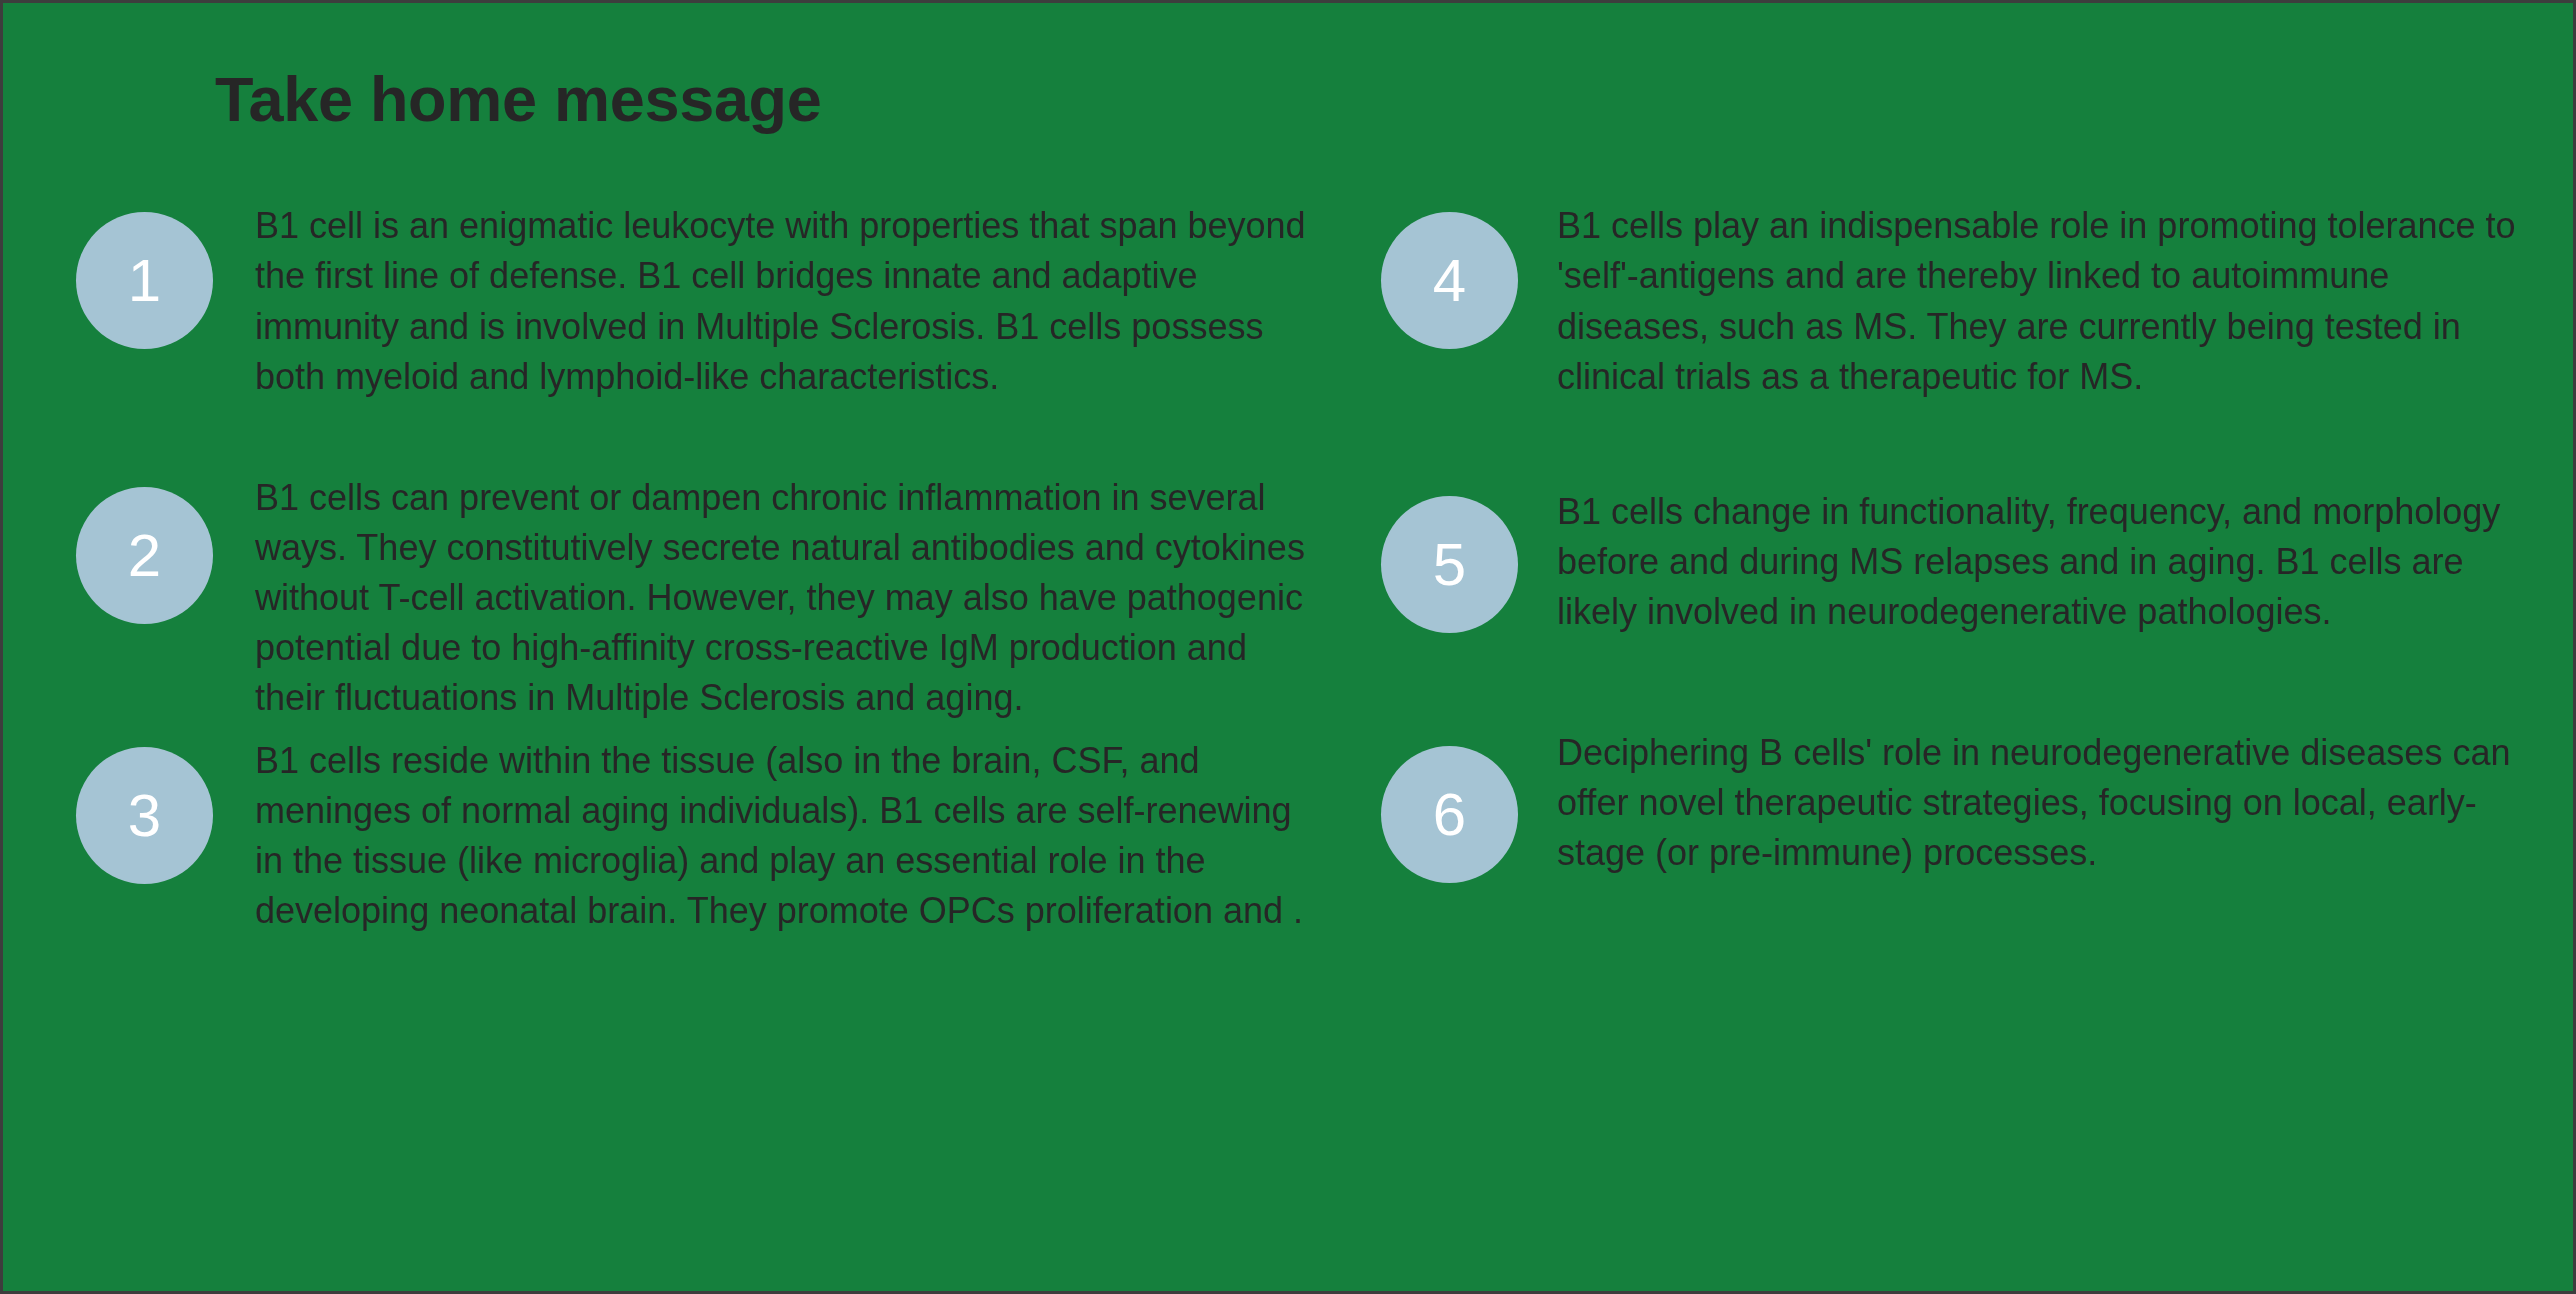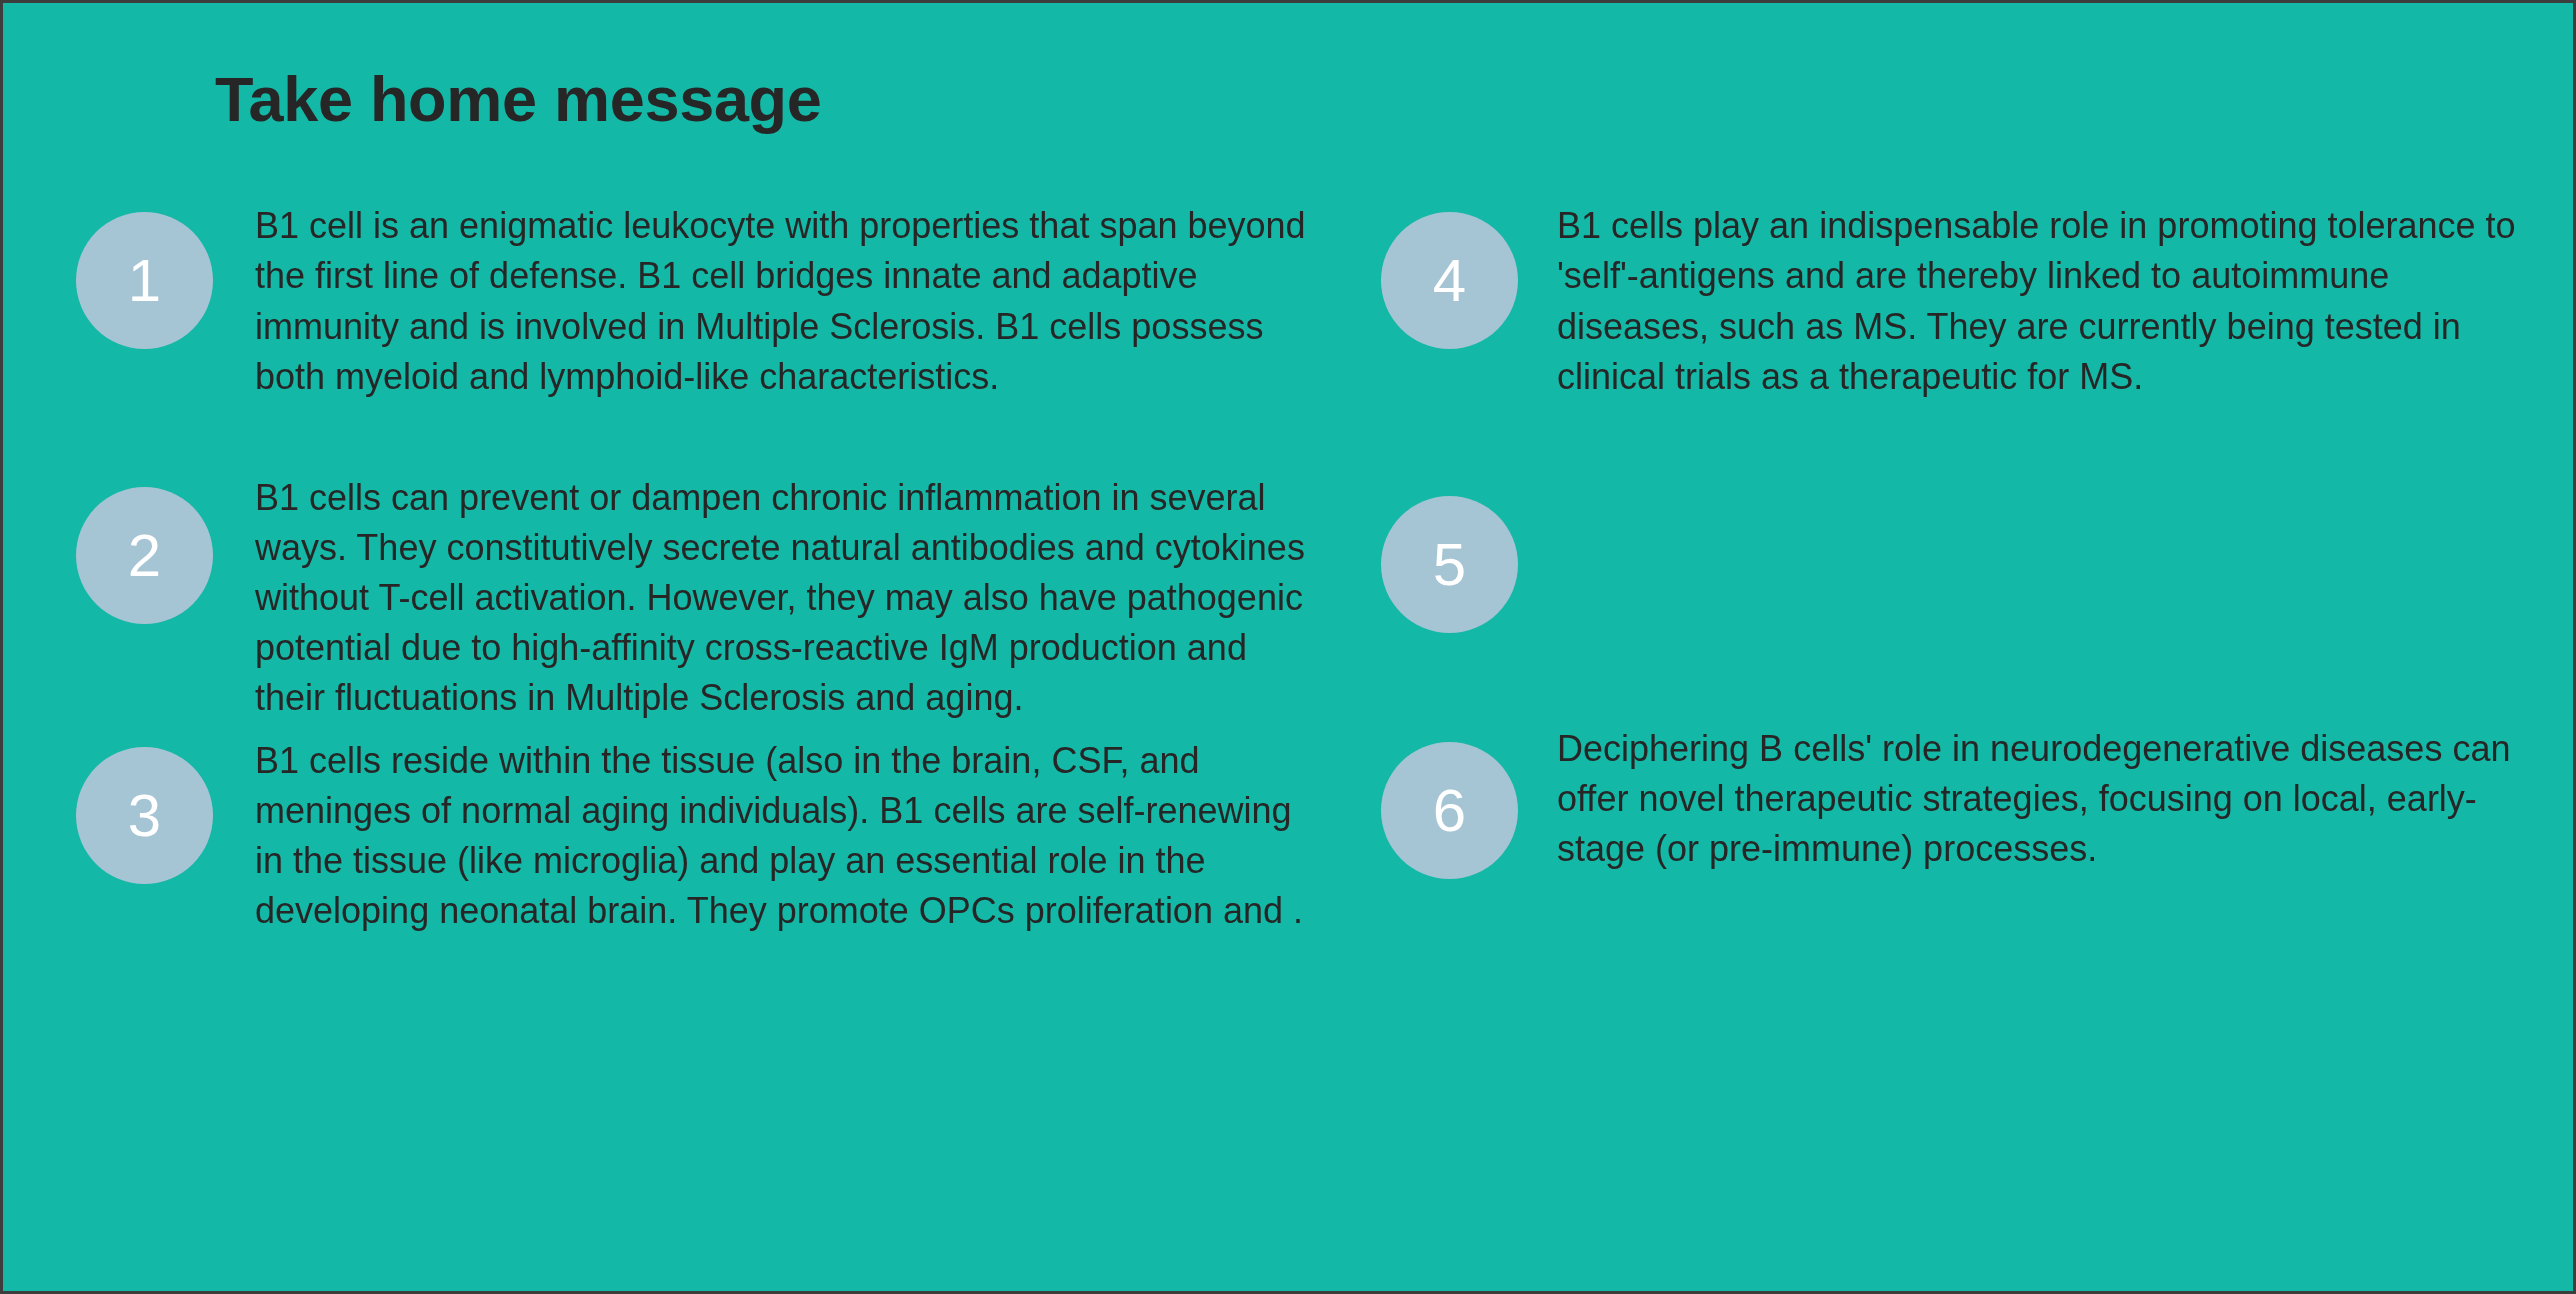"Take home message" .slide { background: #14b8a6 -> #15803d }
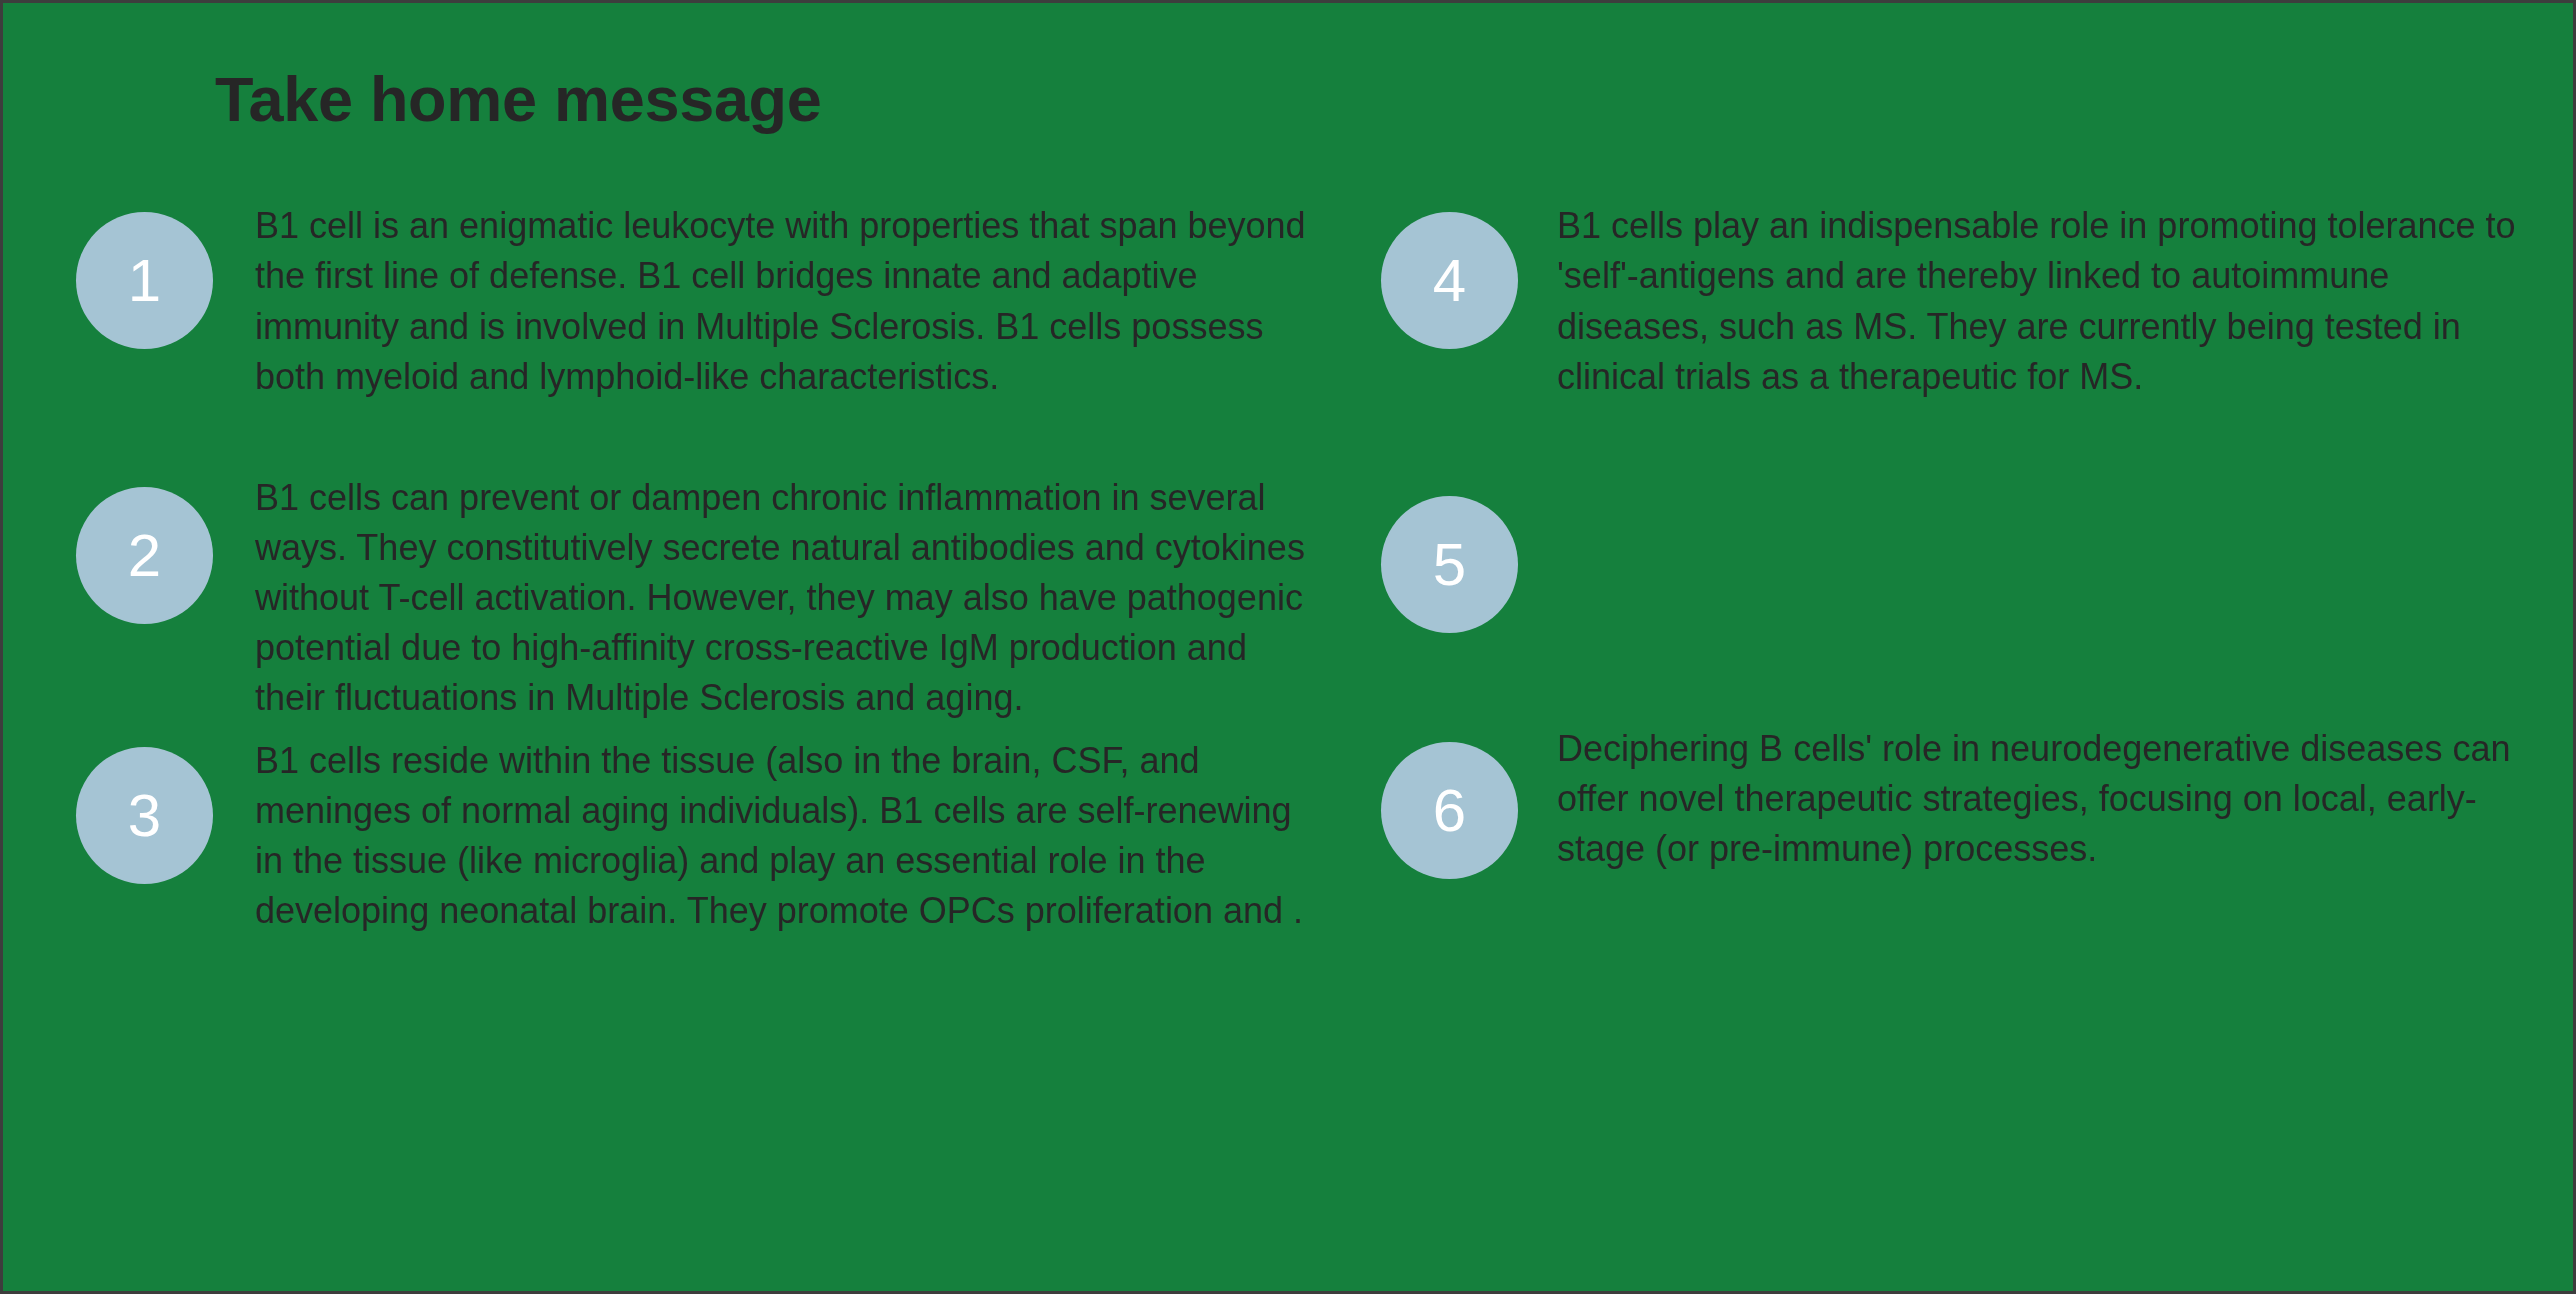"B1 cells change in functionality," div.point-text { html: none -> <div>B1 cells <b>change in functionality, frequency, and morphology before and during MS relapses and in aging</b>. B1 cells are likely involved in neurodegenerative pathologies.</div> }
